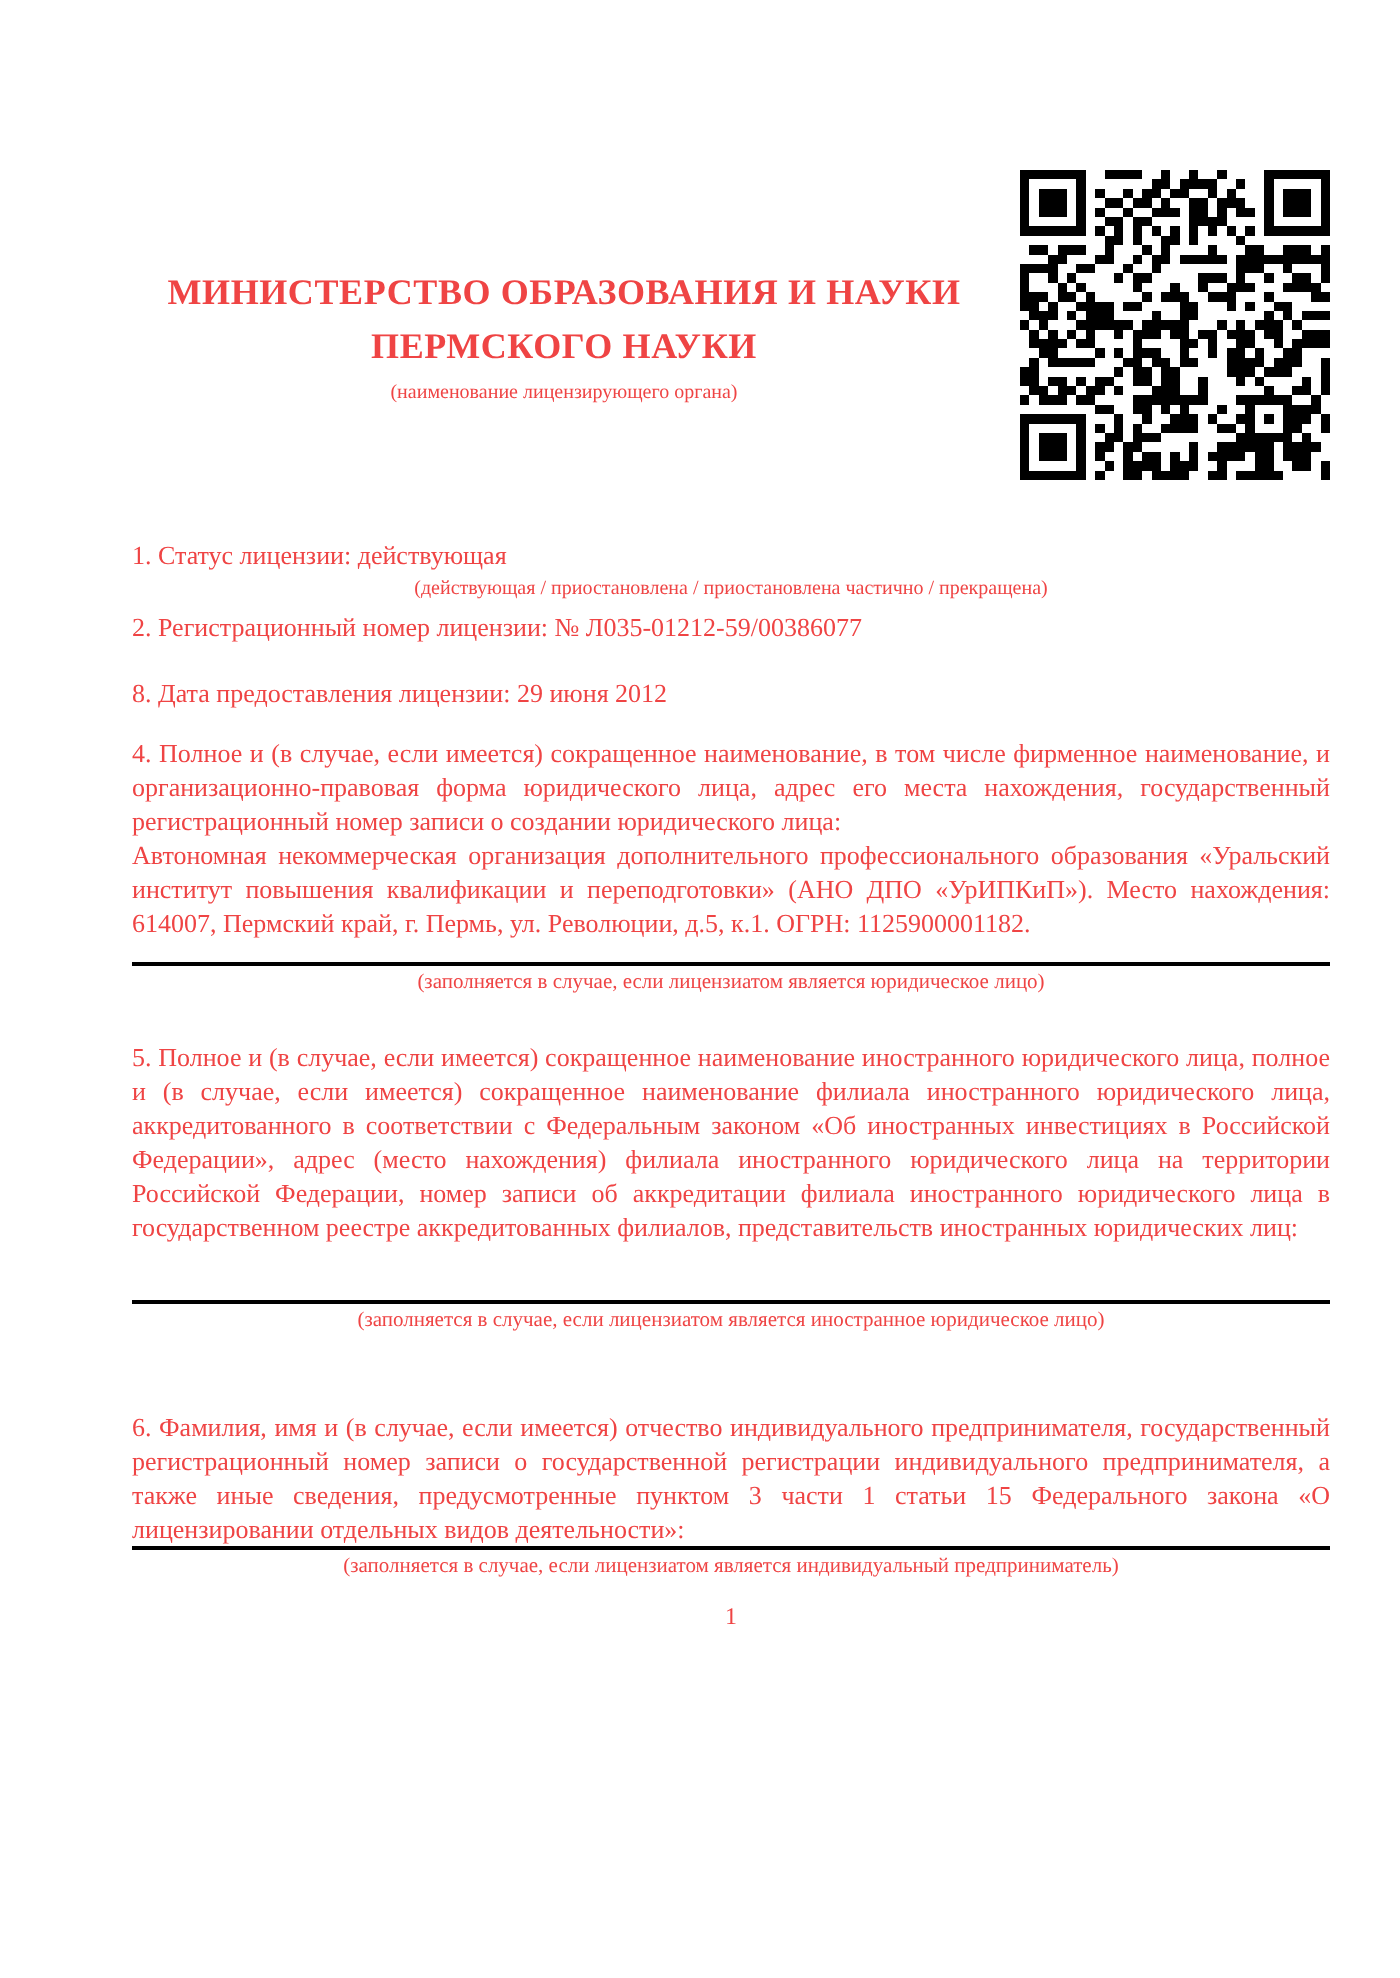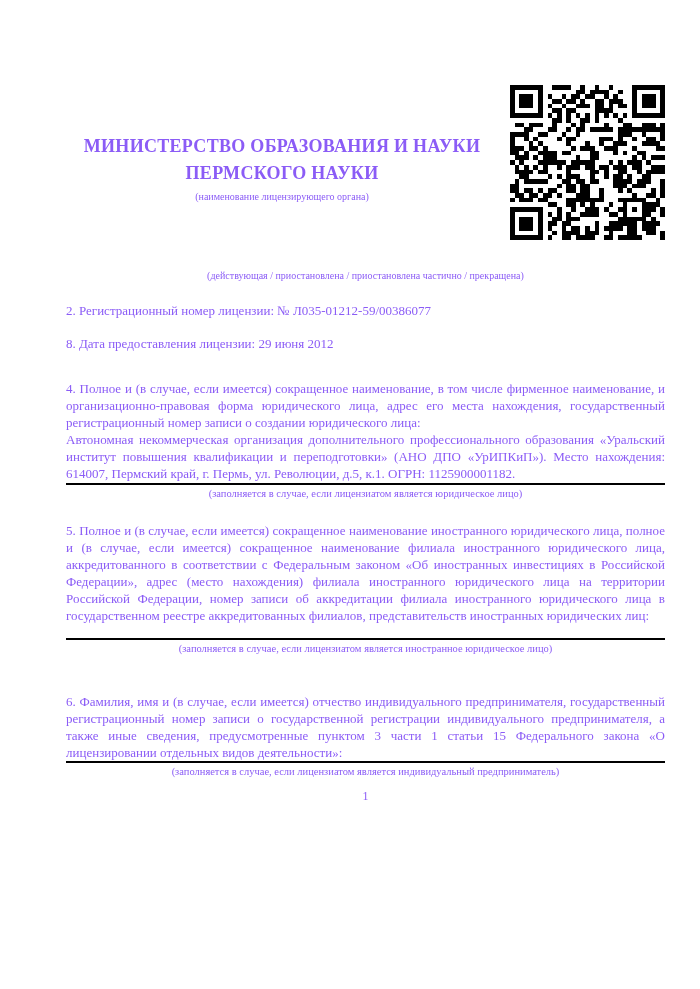"МИНИСТЕРСТВО ОБРАЗОВАНИЯ И НАУКИ" .page { color: #8b5cf6 -> #ef4444 }
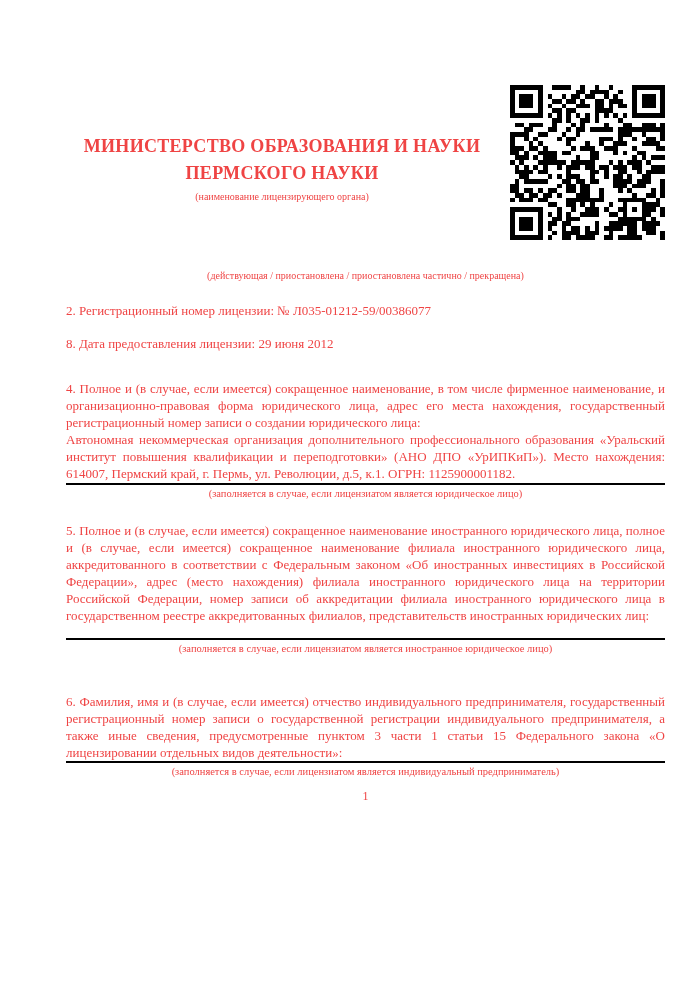"1. Статус лицензии: действующая" p.item-line { html: none -> <p>1. Статус лицензии: действующая</p> }
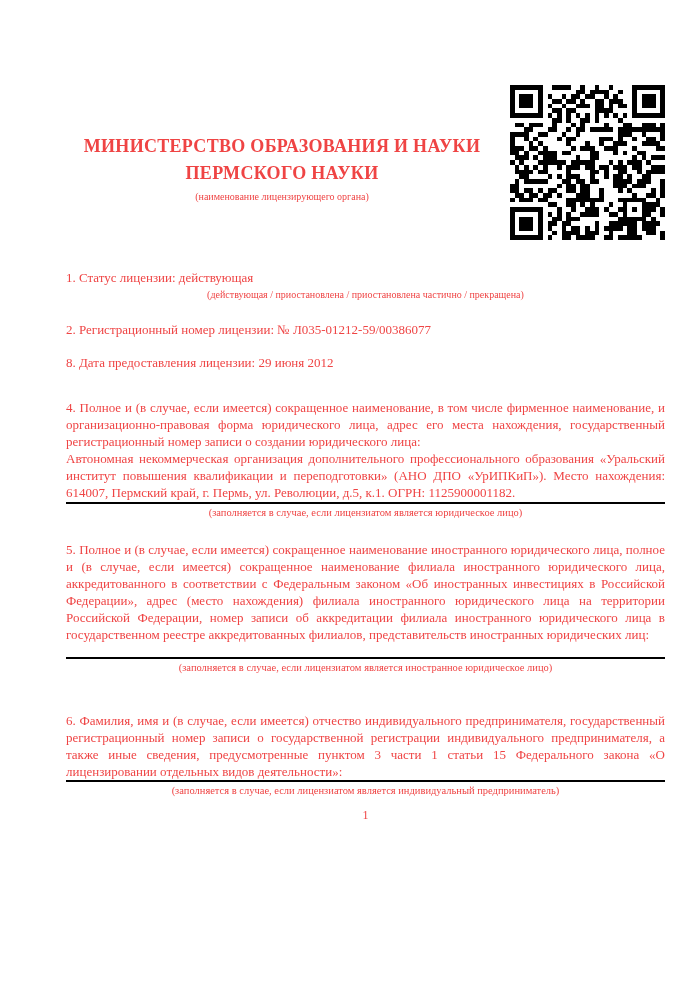"2. Регистрационный номер лицензии: №" .mt-item2 { margin-top: 20px -> 4px }
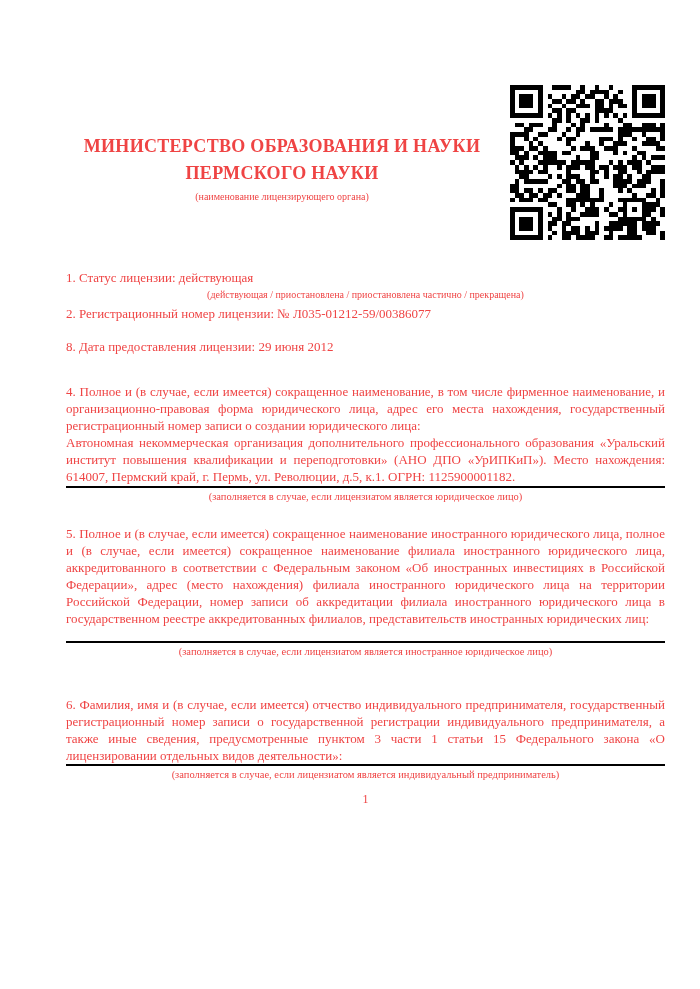"4. Полное и (в случае," .mt-item4 { margin-top: 28px -> 13px }
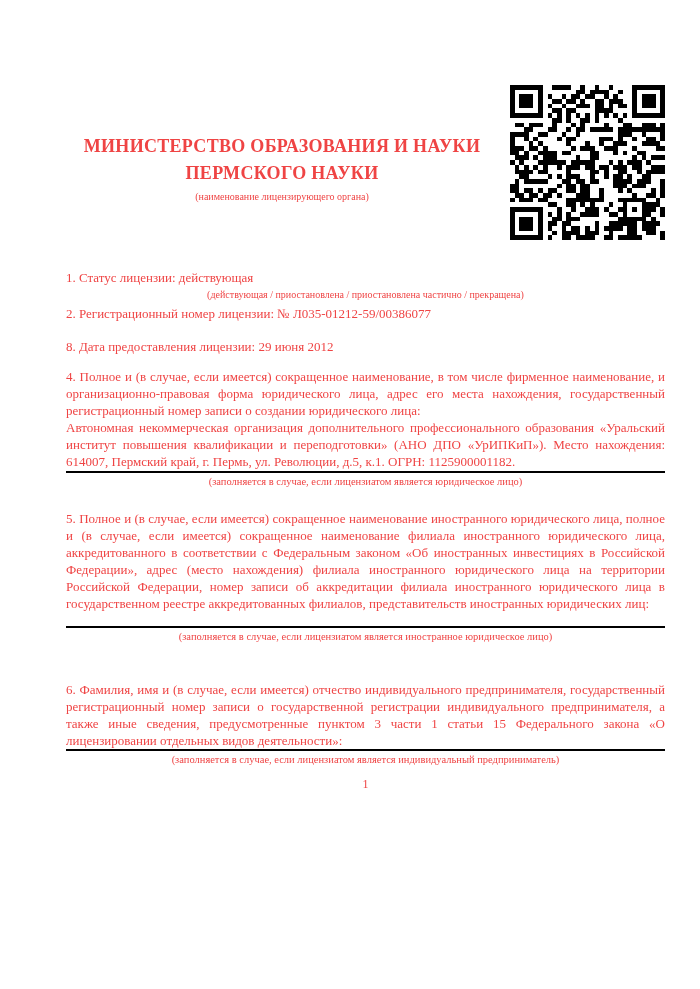"(заполняется в случае, если лицензиатом является юридическое" .mt-rule4 { margin-top: 1px -> 11px }
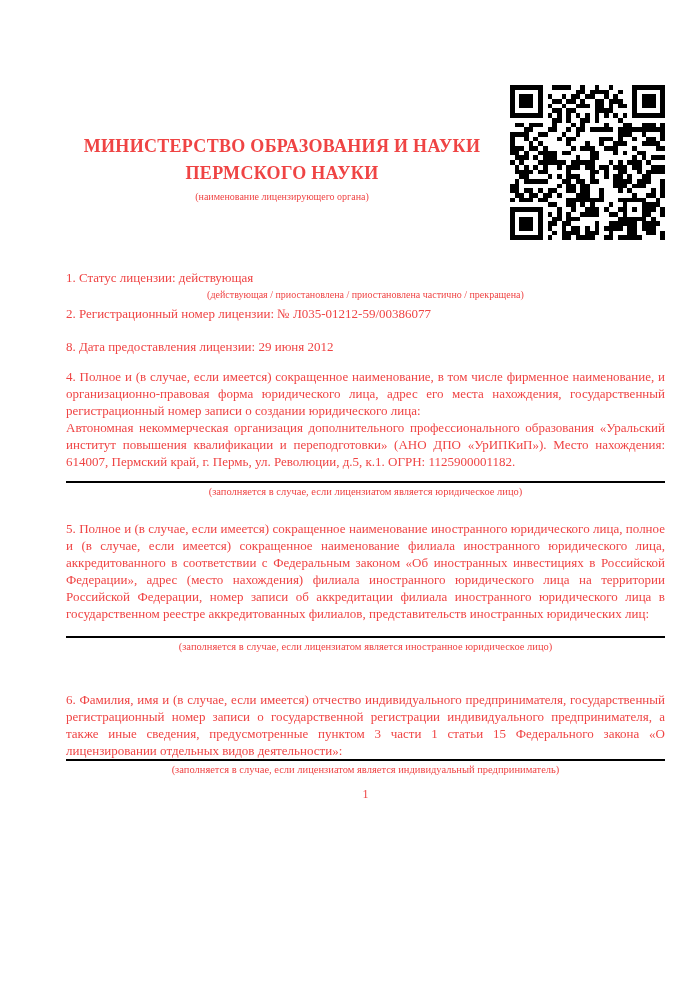"(заполняется в случае, если лицензиатом является иностранное" .mt-rule5 { margin-top: 14px -> 28px }
